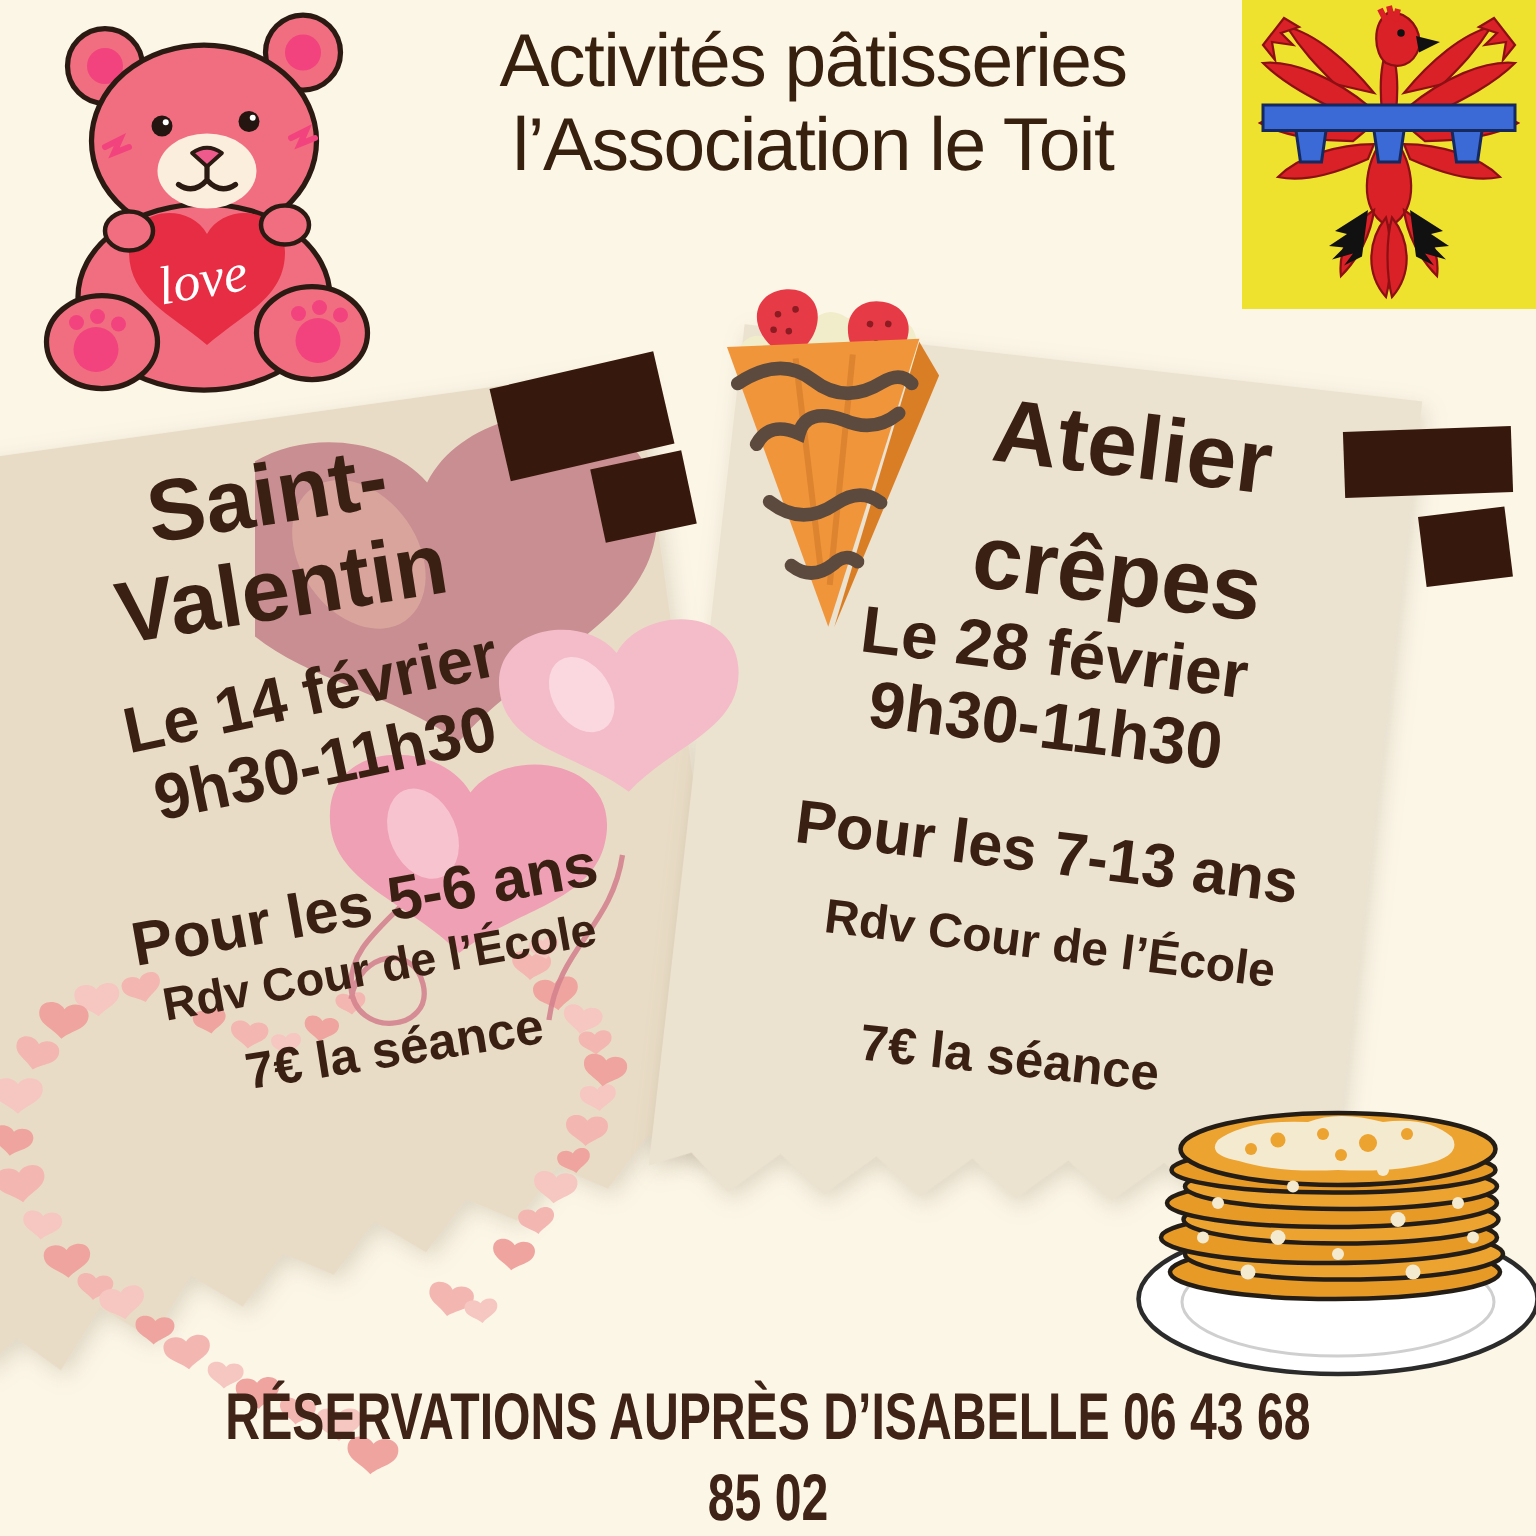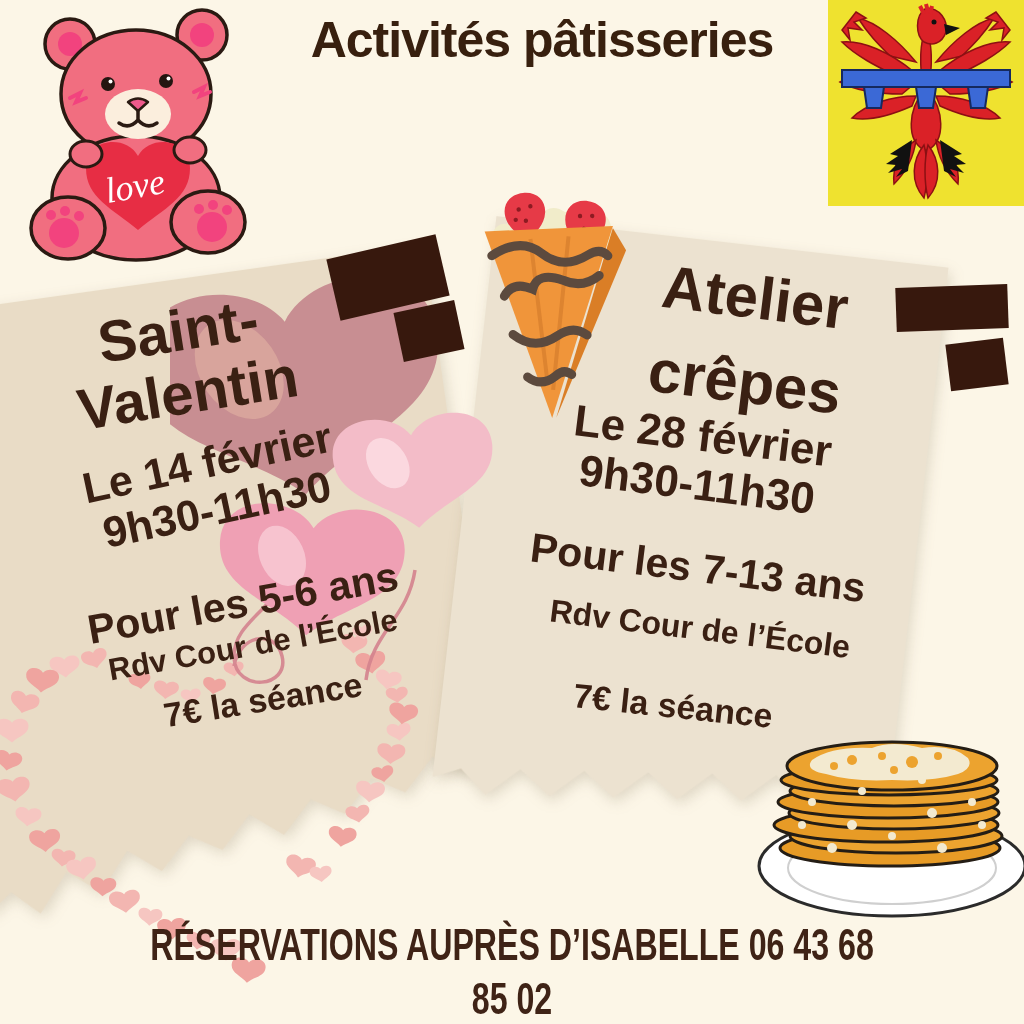"Activités pâtisseries" #title { font-weight: 700 -> 400 }
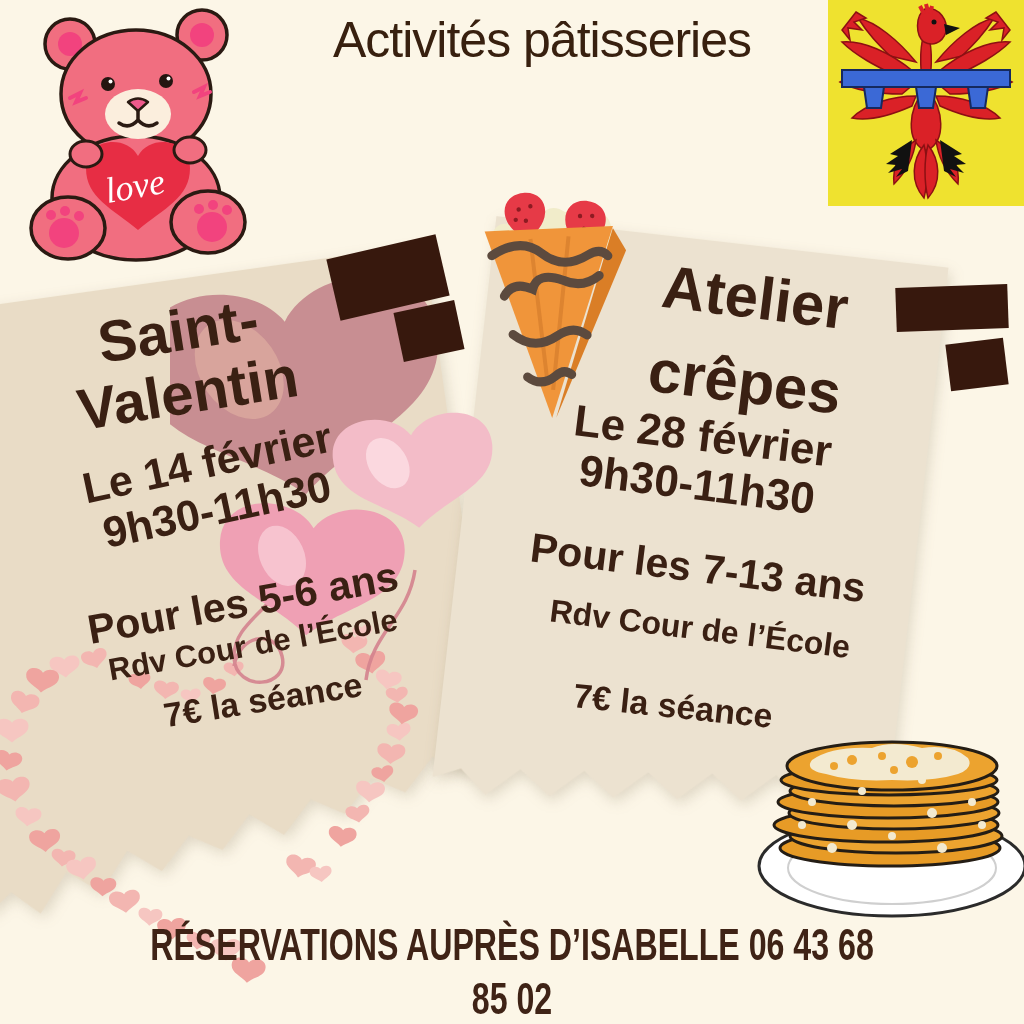"l’Association le Toit" div { html: none -> <div>l’Association le Toit</div> }
